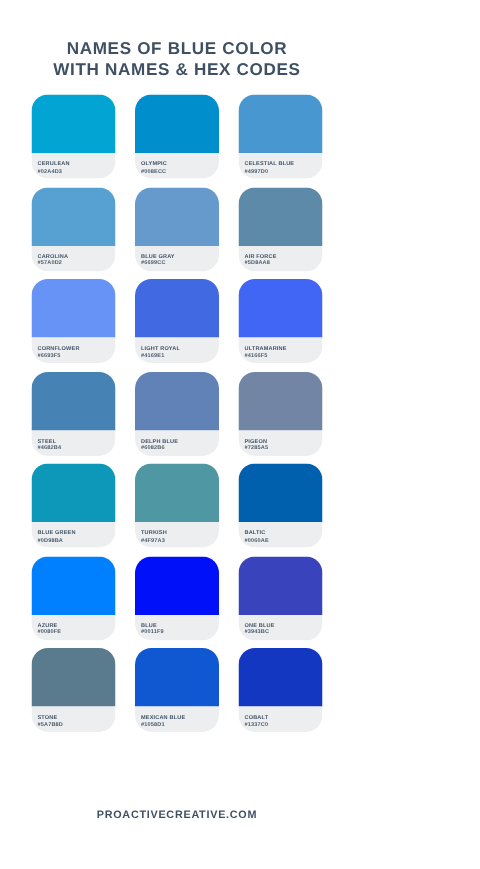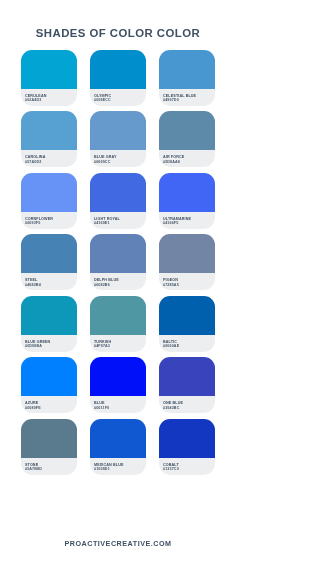"SHADES OF COLOR COLOR" div.title-line { text: SHADES OF COLOR -> NAMES OF BLUE }
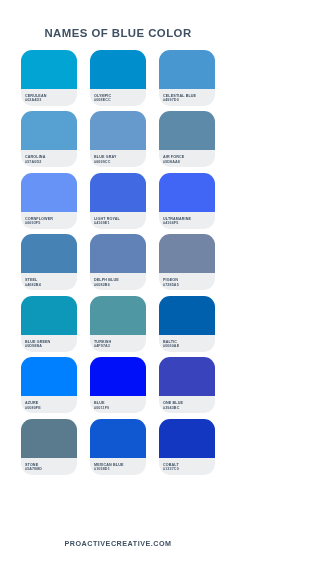"WITH NAMES & HEX CODES" div.title-line { html: none -> <div>WITH NAMES &amp; HEX CODES</div> }
